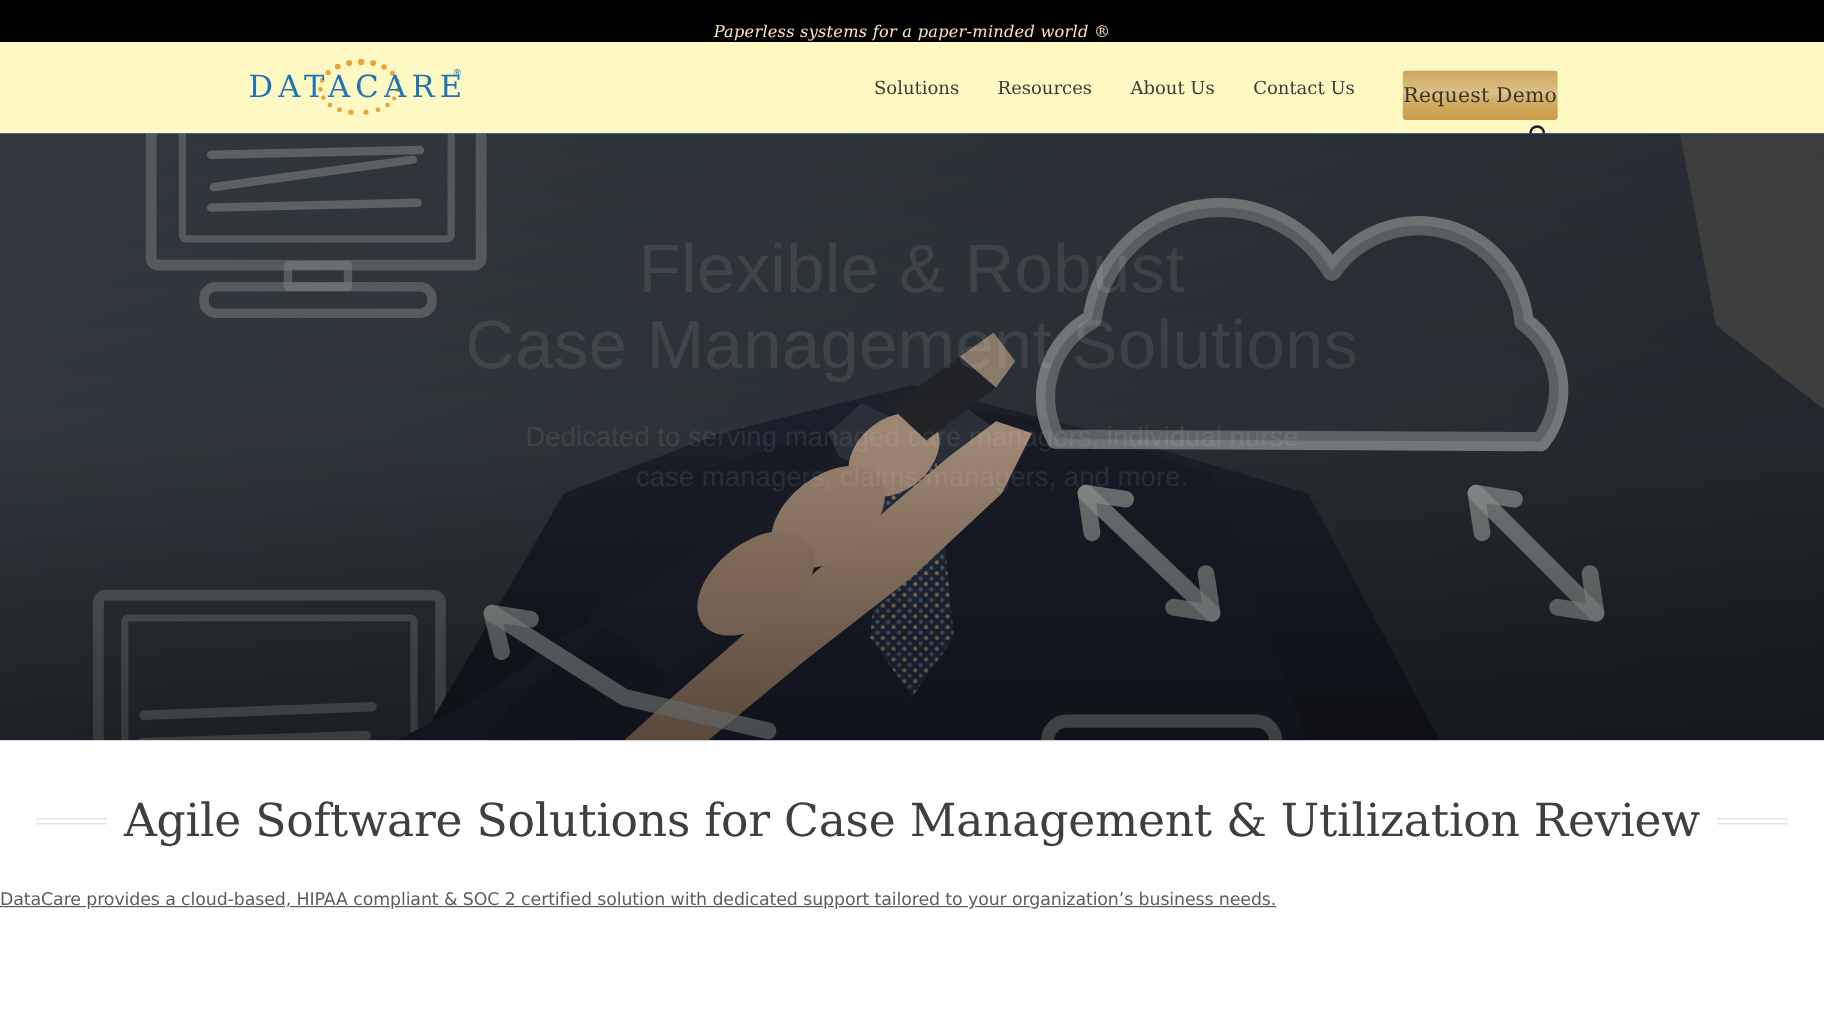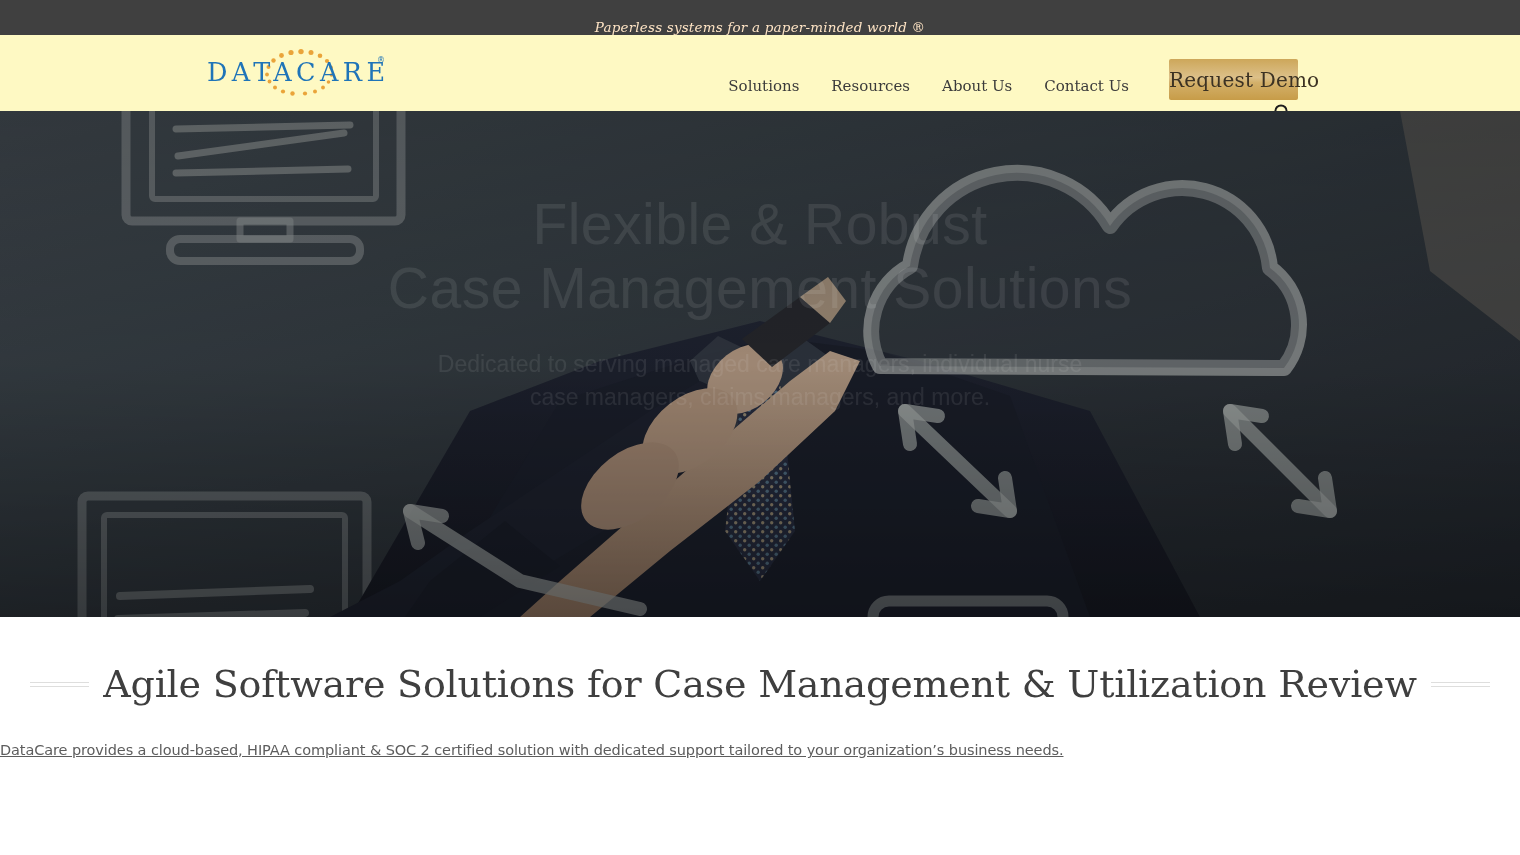"Paperless systems for a paper-minded" .top-bar { background: #404040 -> #000000 }
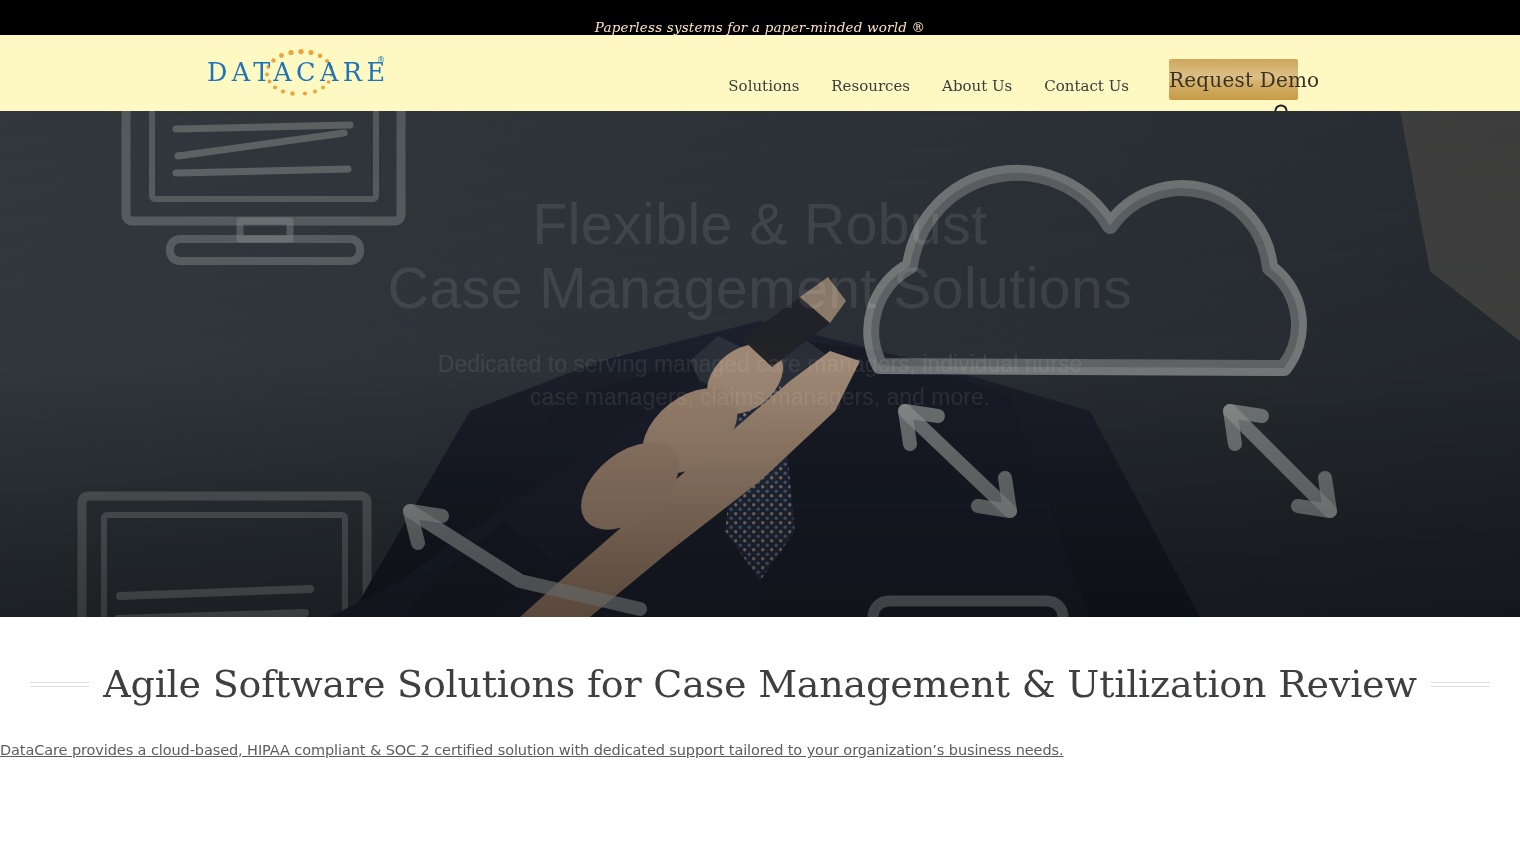"Solutions" .nav { align-items: flex-end -> flex-start }
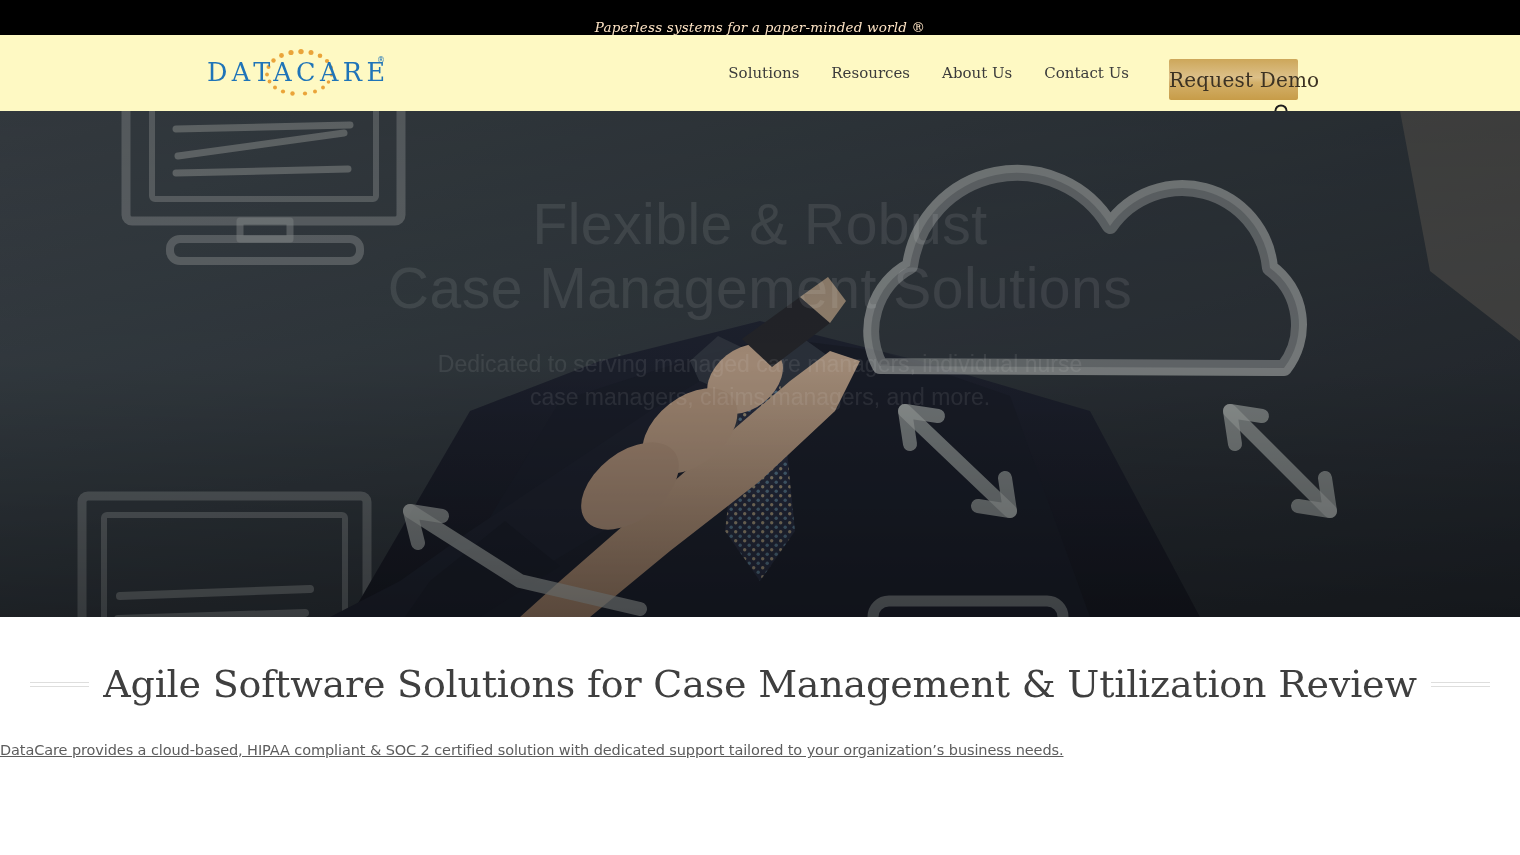"Request Demo" .demo-btn { font-size: 20px -> 17px }
